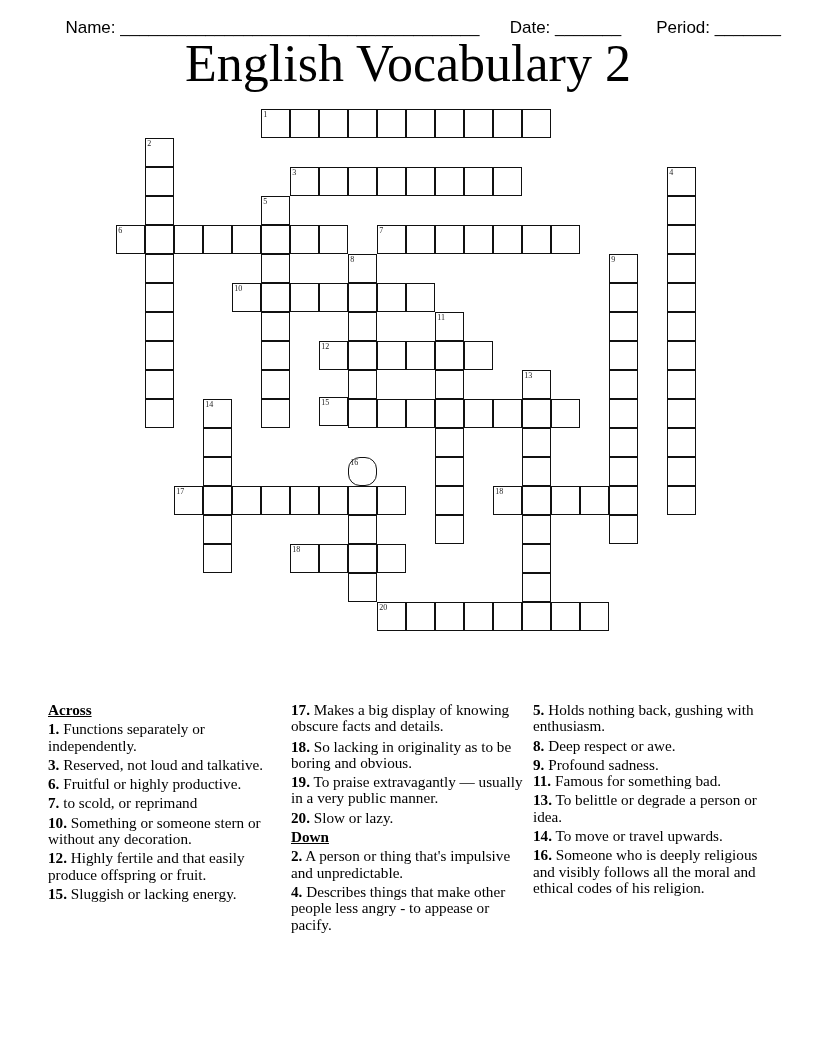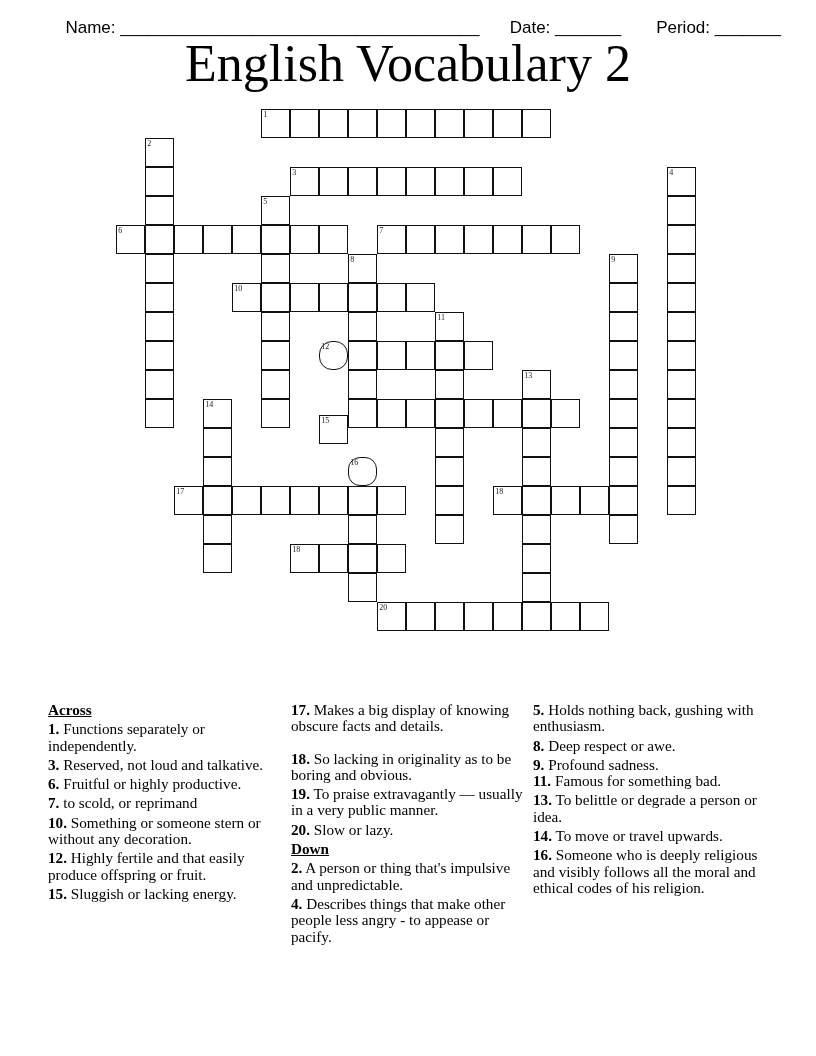"12" div.cell { border-radius: 13px -> none }
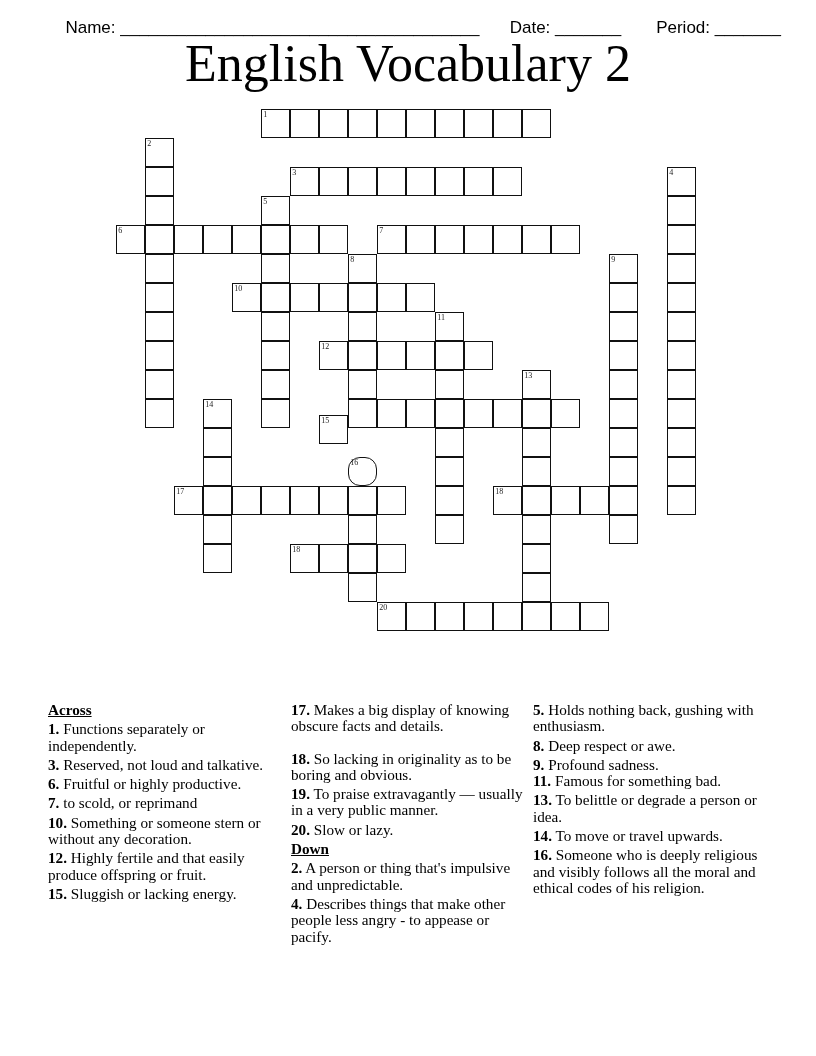"15" div.cell { top: 306px -> 288px }
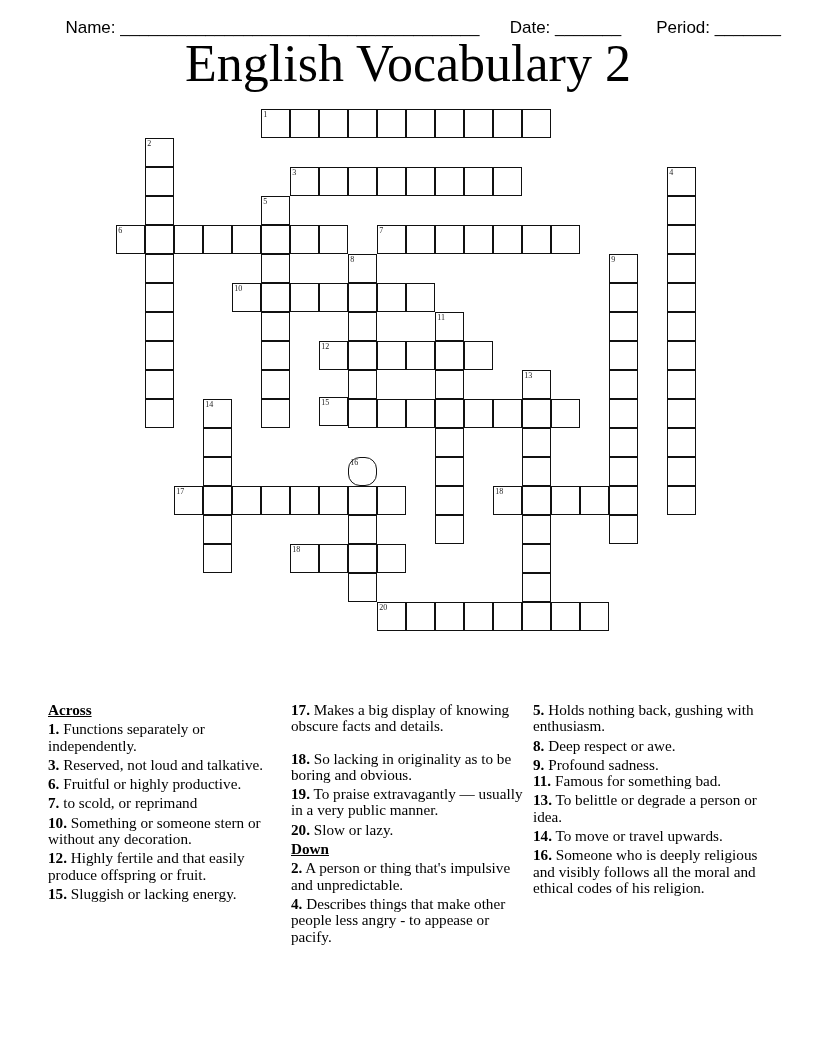"17. Makes a big display" div.clue { margin-bottom: 16px -> 4px }
